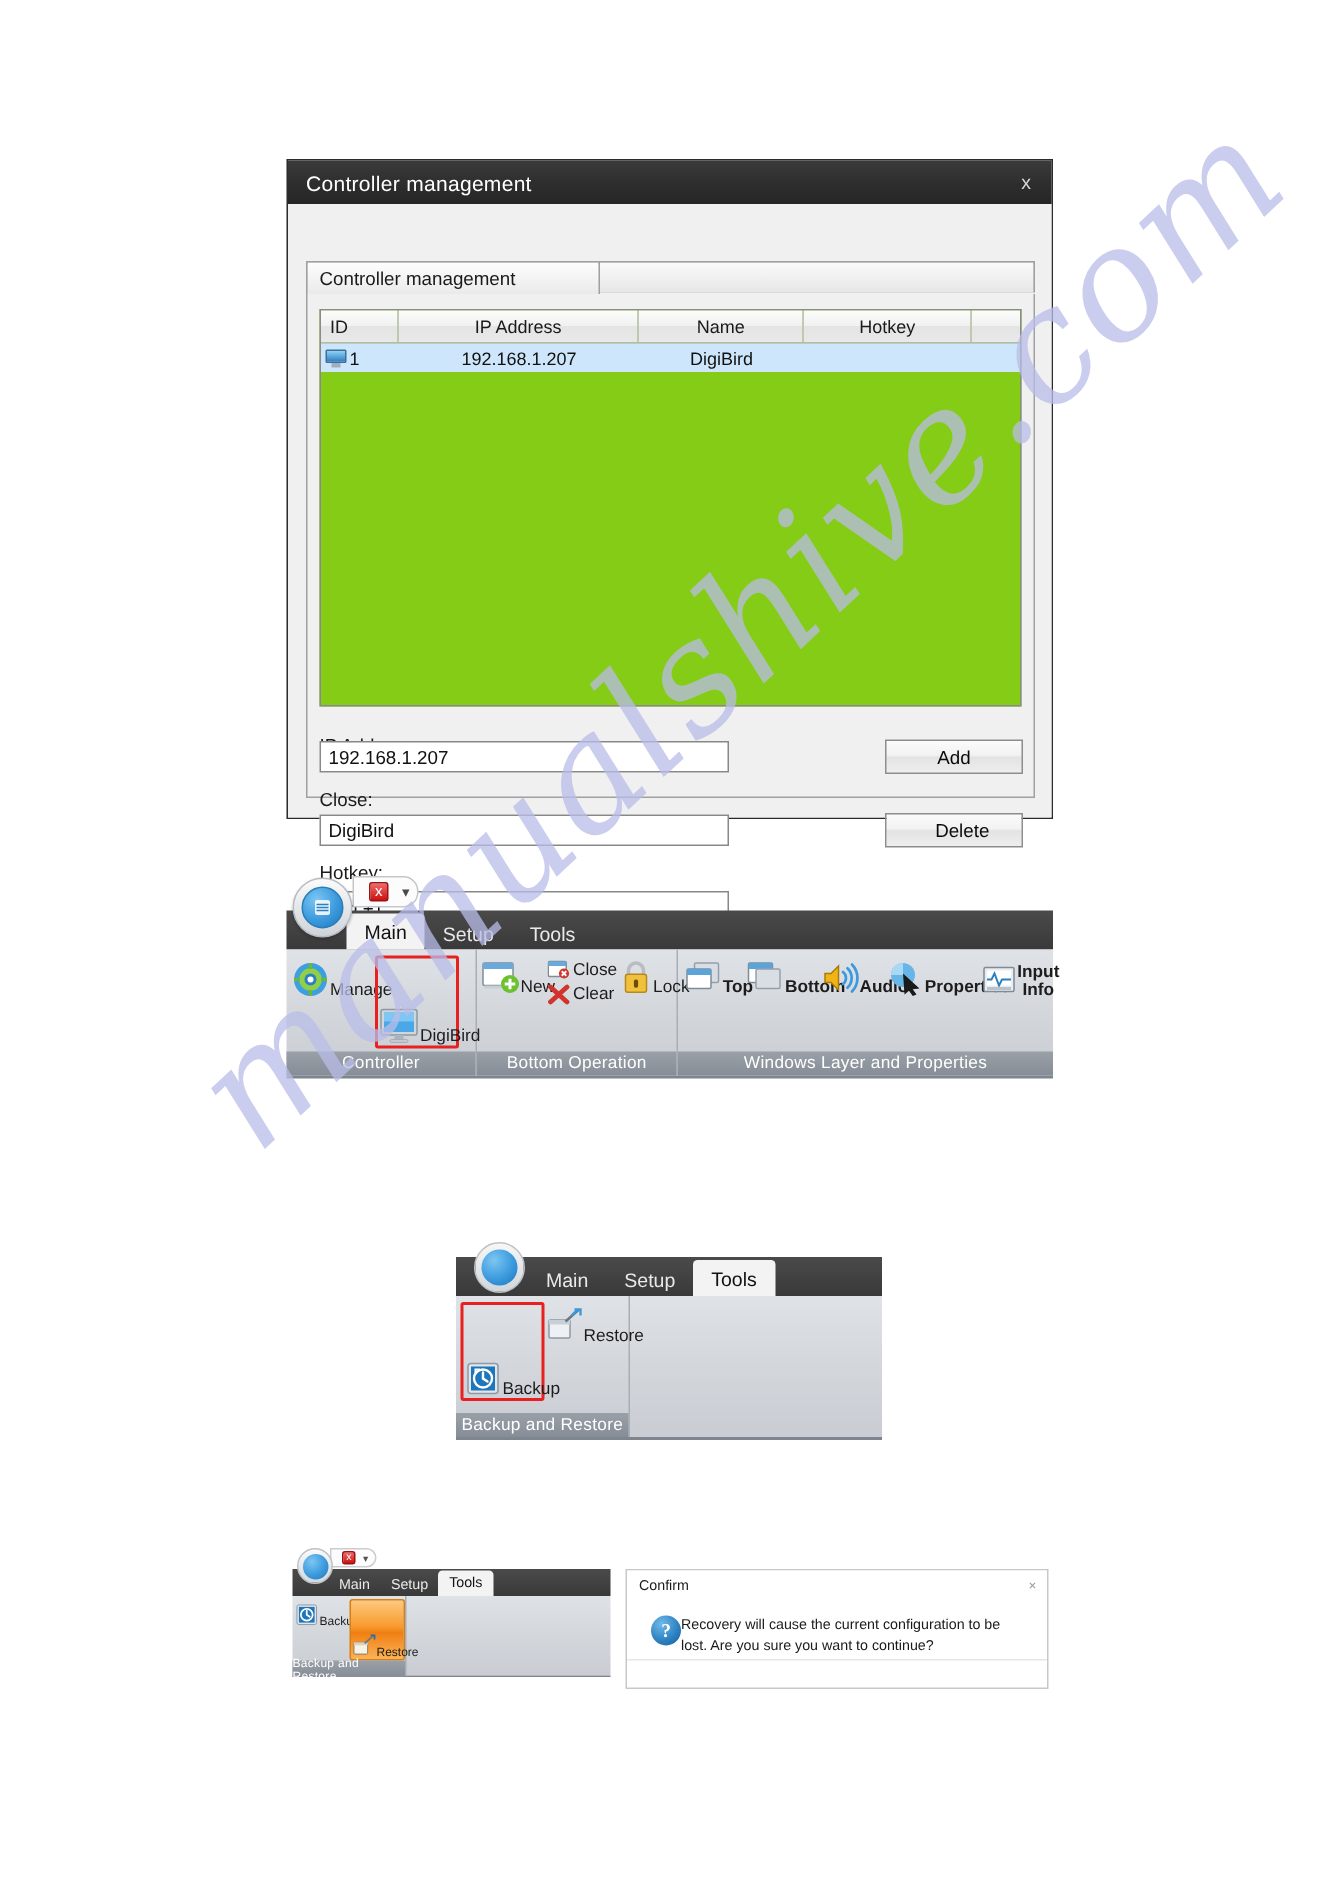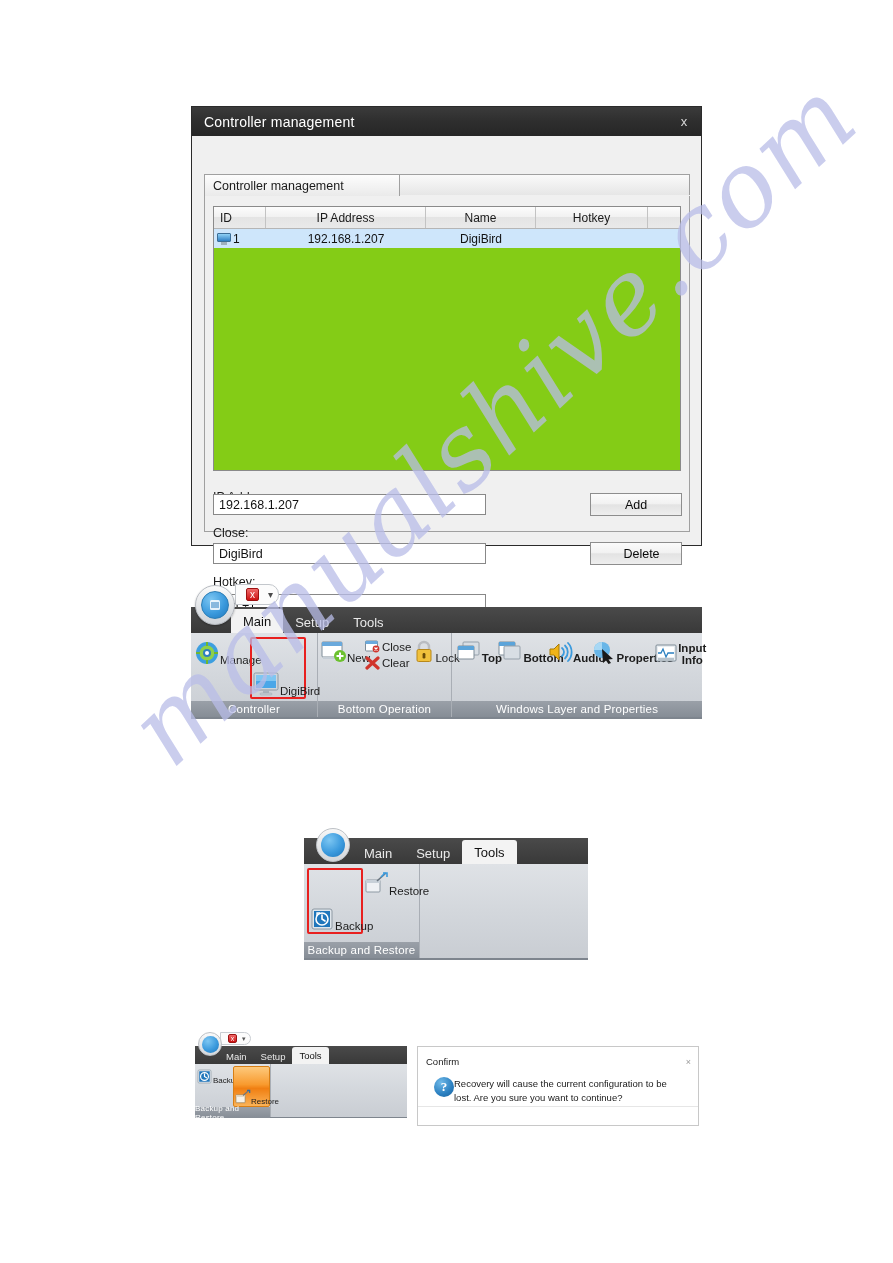"Confirm" .cf-title { align-items: flex-end -> center }
